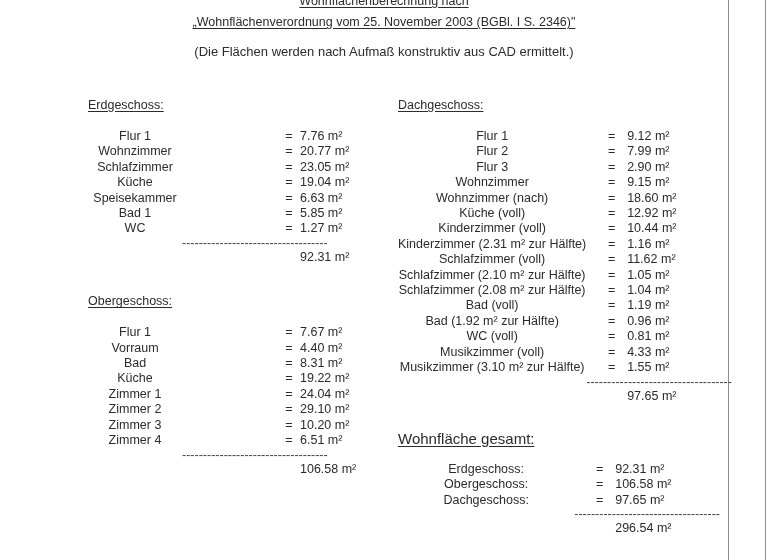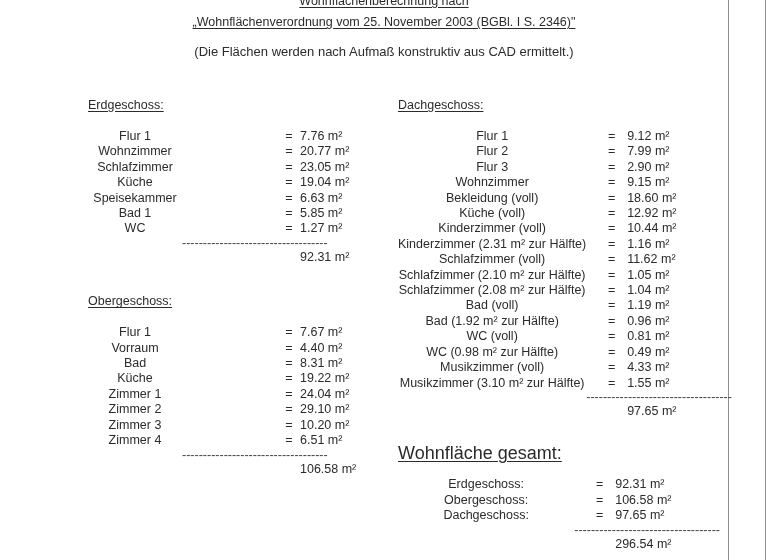"Bekleidung (voll)" td.label { text: Bekleidung (voll -> Wohnzimmer (nach }
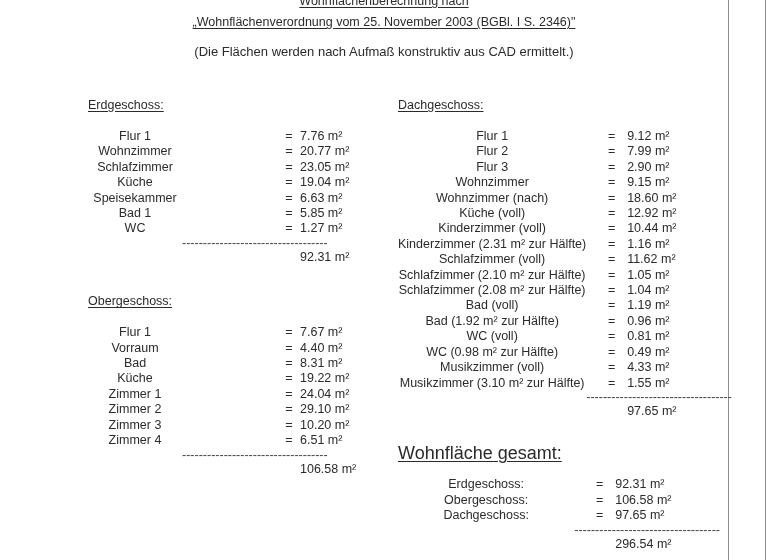"WC (0.98 m² zur Hälfte)" tr { html: <tr> <td>WC (0.98 m² zur Hälfte)</td> <td>=</td> <td>0.49 m²</td> </tr> -> none }
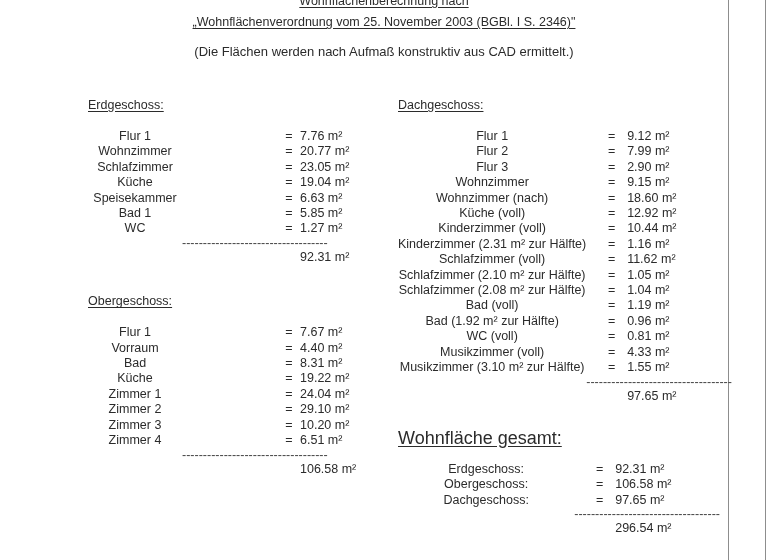"Wohnfläche gesamt:" .summary-title { font-size: 18px -> 15px }
